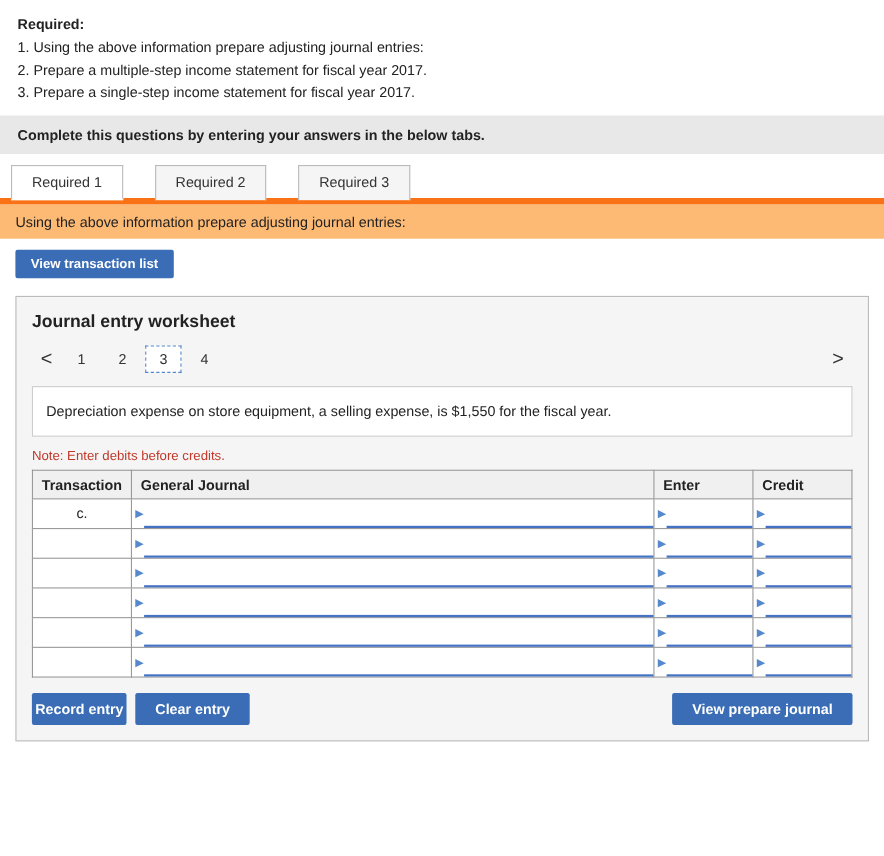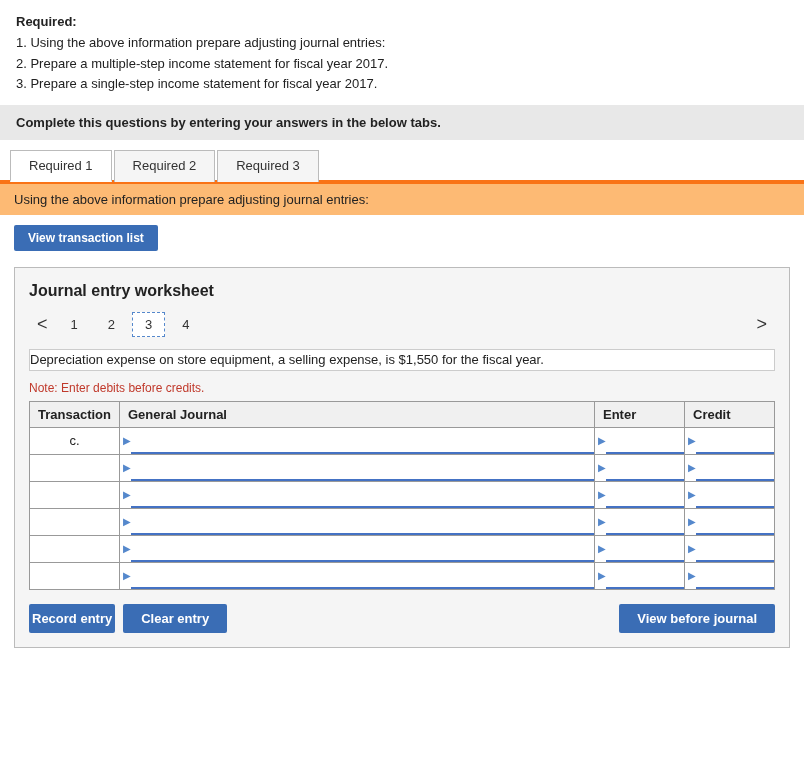"Required 1" .tabs-bar { border-bottom: 4px solid #f97316 -> 6px solid #f97316; gap: none -> 27px }
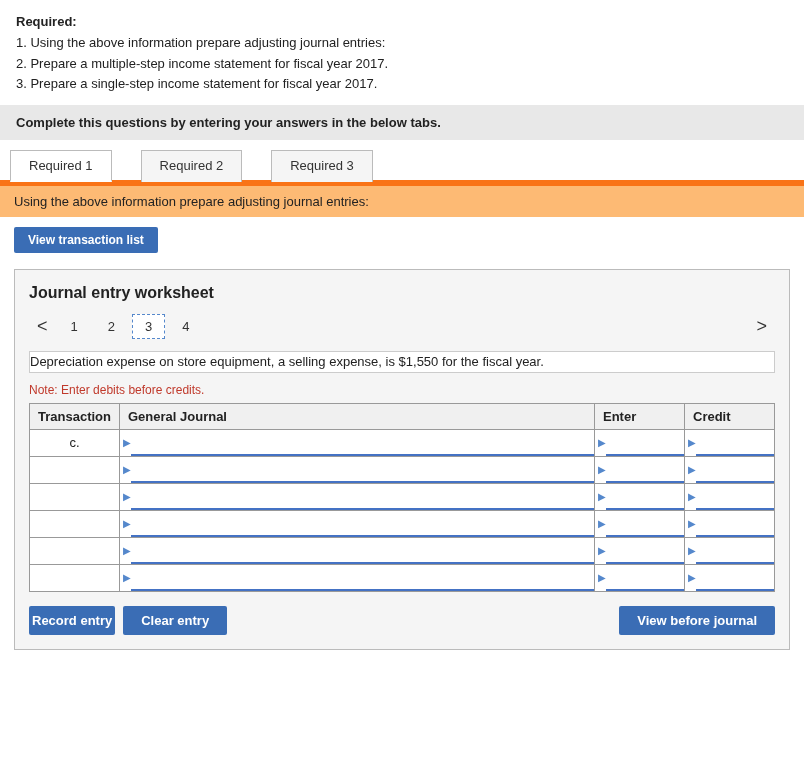"Depreciation expense on store equipment," .description-box { padding: none -> 12px }
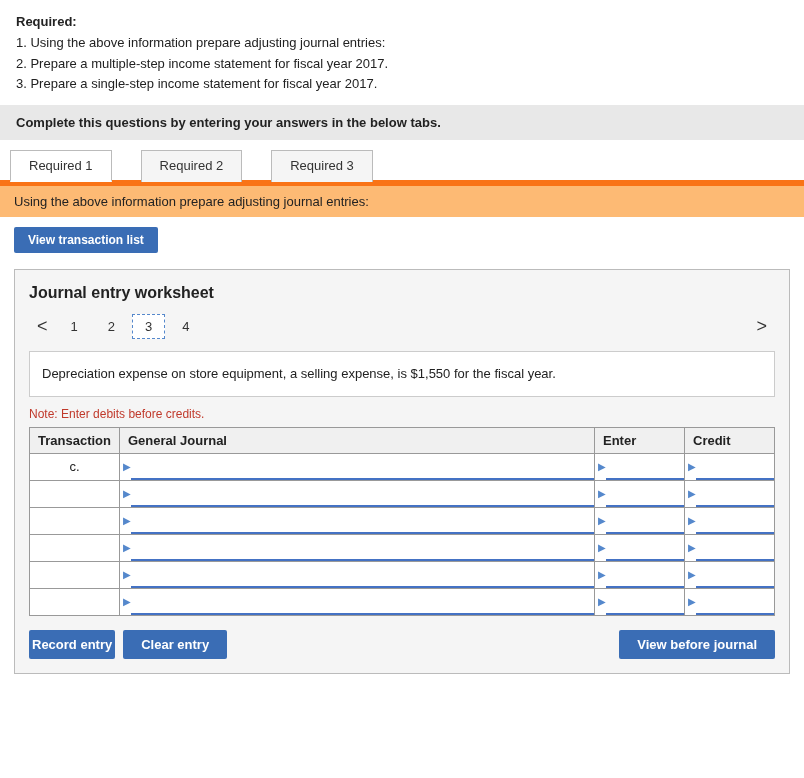"View before journal" span { text: before -> prepare }
